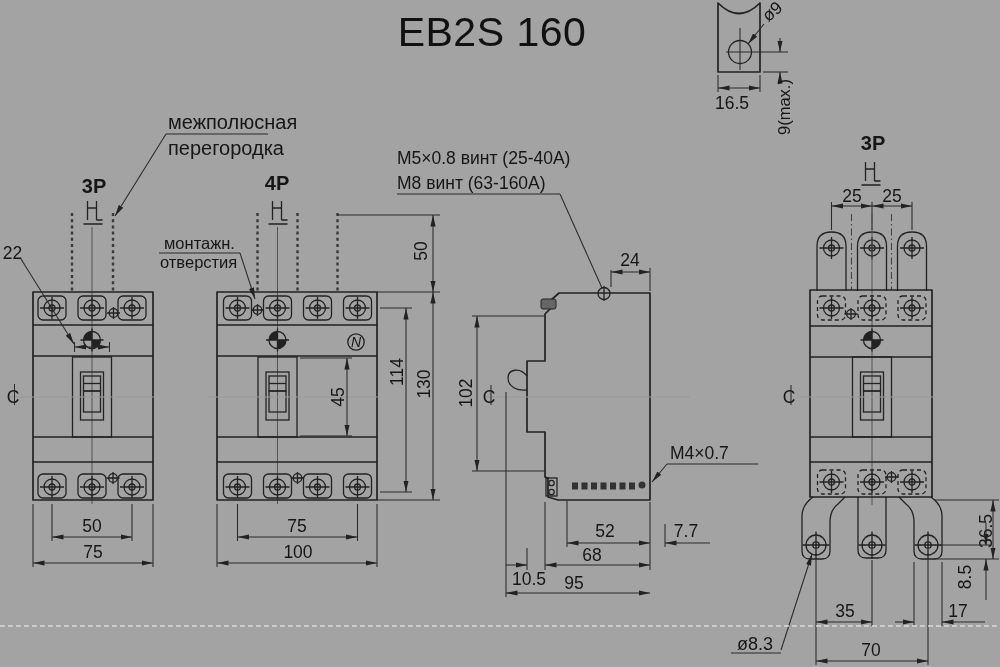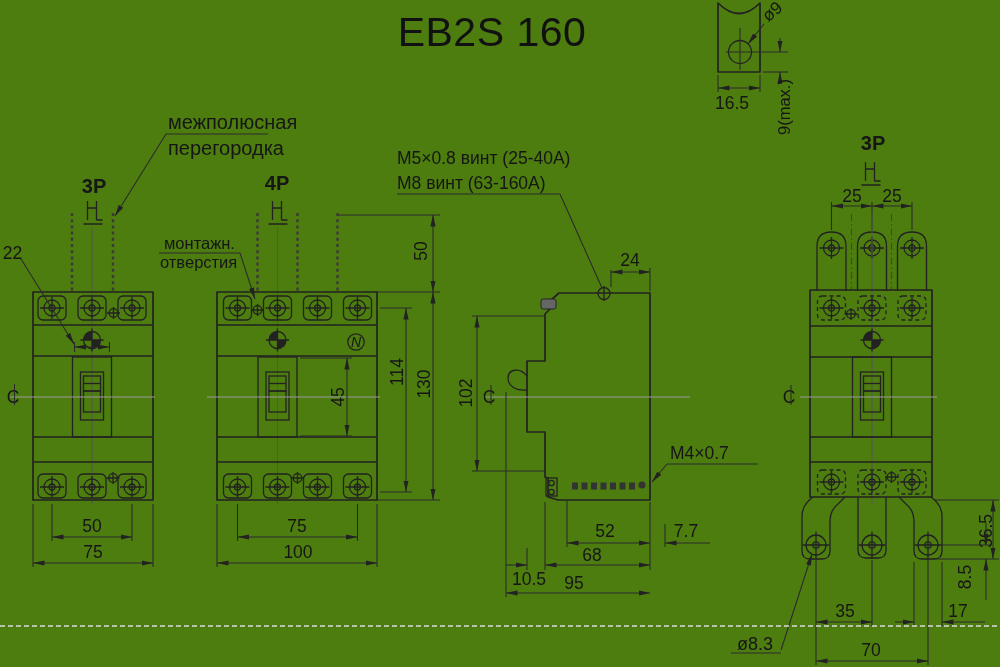"EB2S 160" .page { background: #4d7c0f -> #a3a3a3 }
